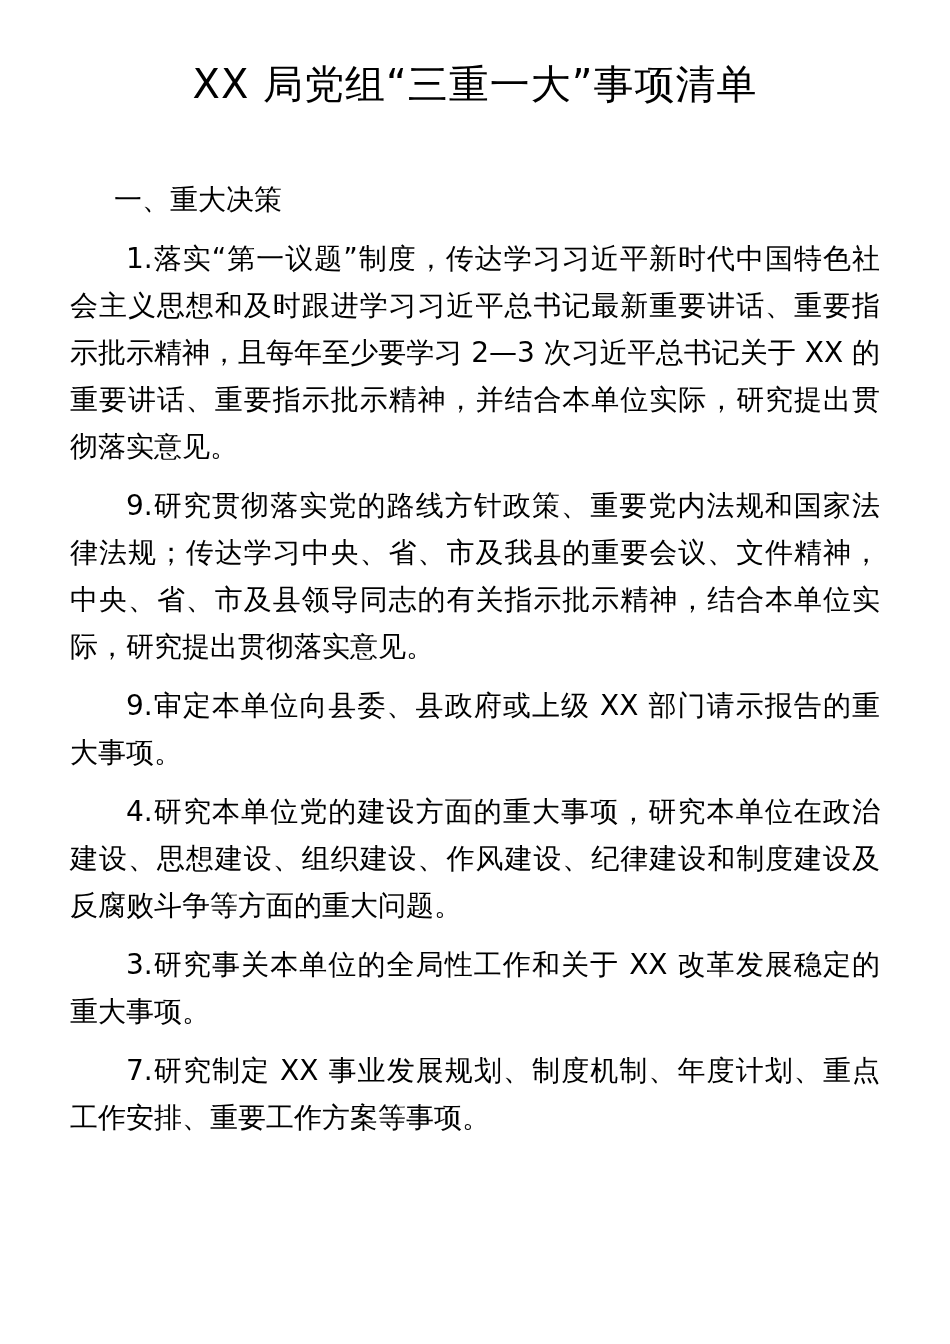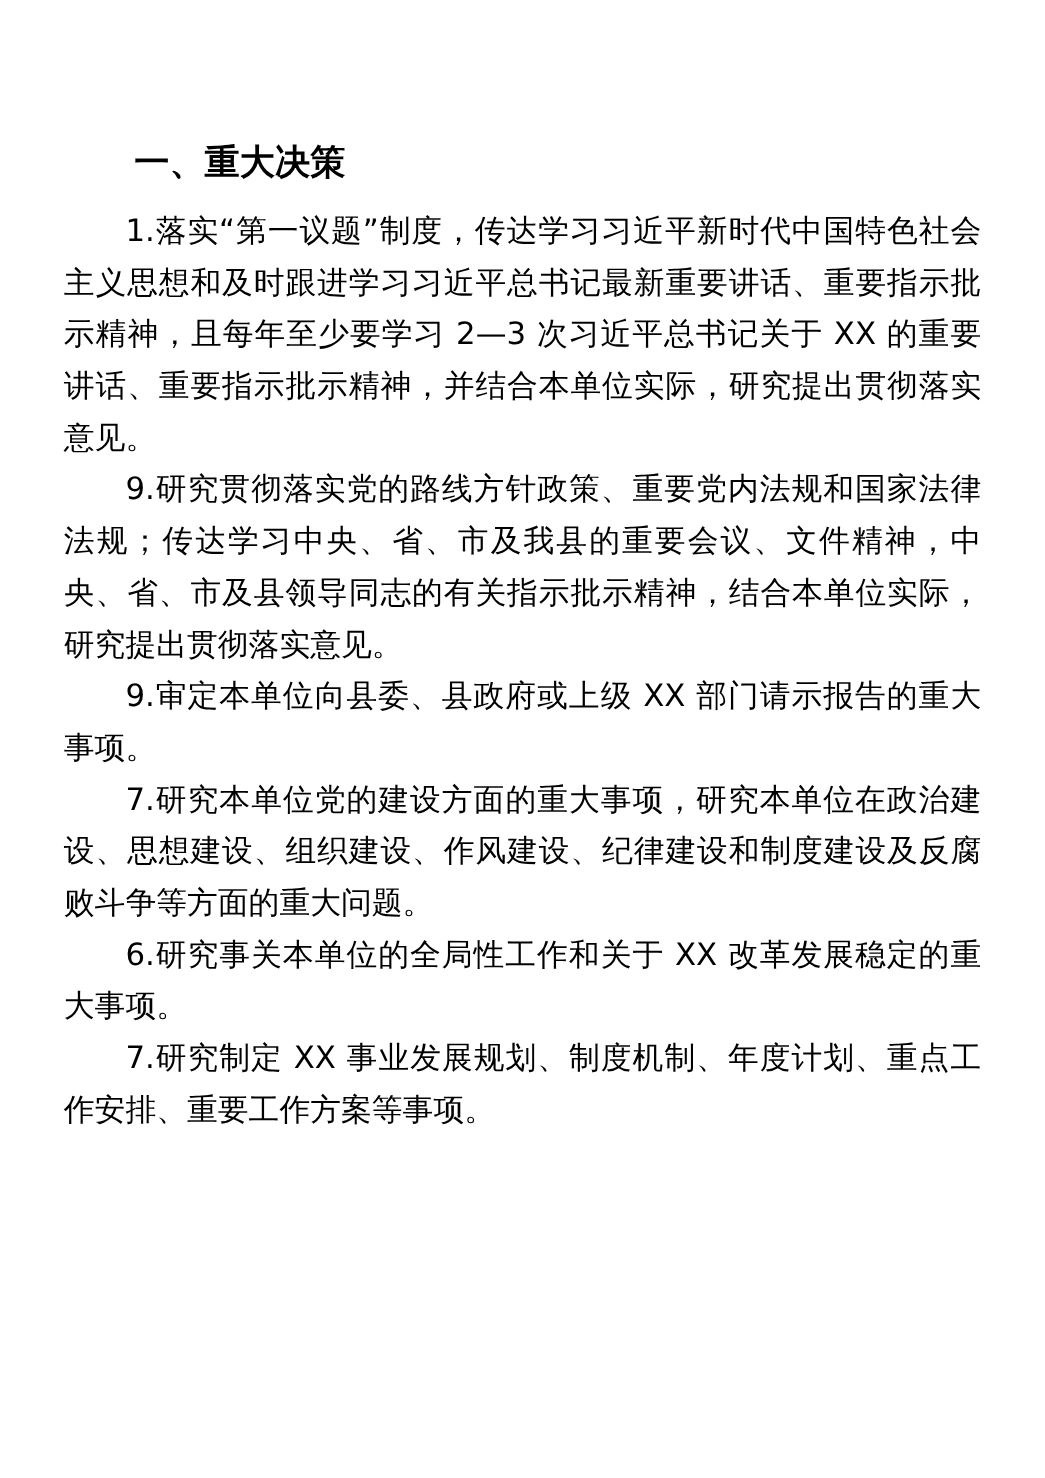"XX 局党组“三重一大”事项清单" h1.doc-title { html: none -> <h1>XX 局党组“三重一大”事项清单</h1> }
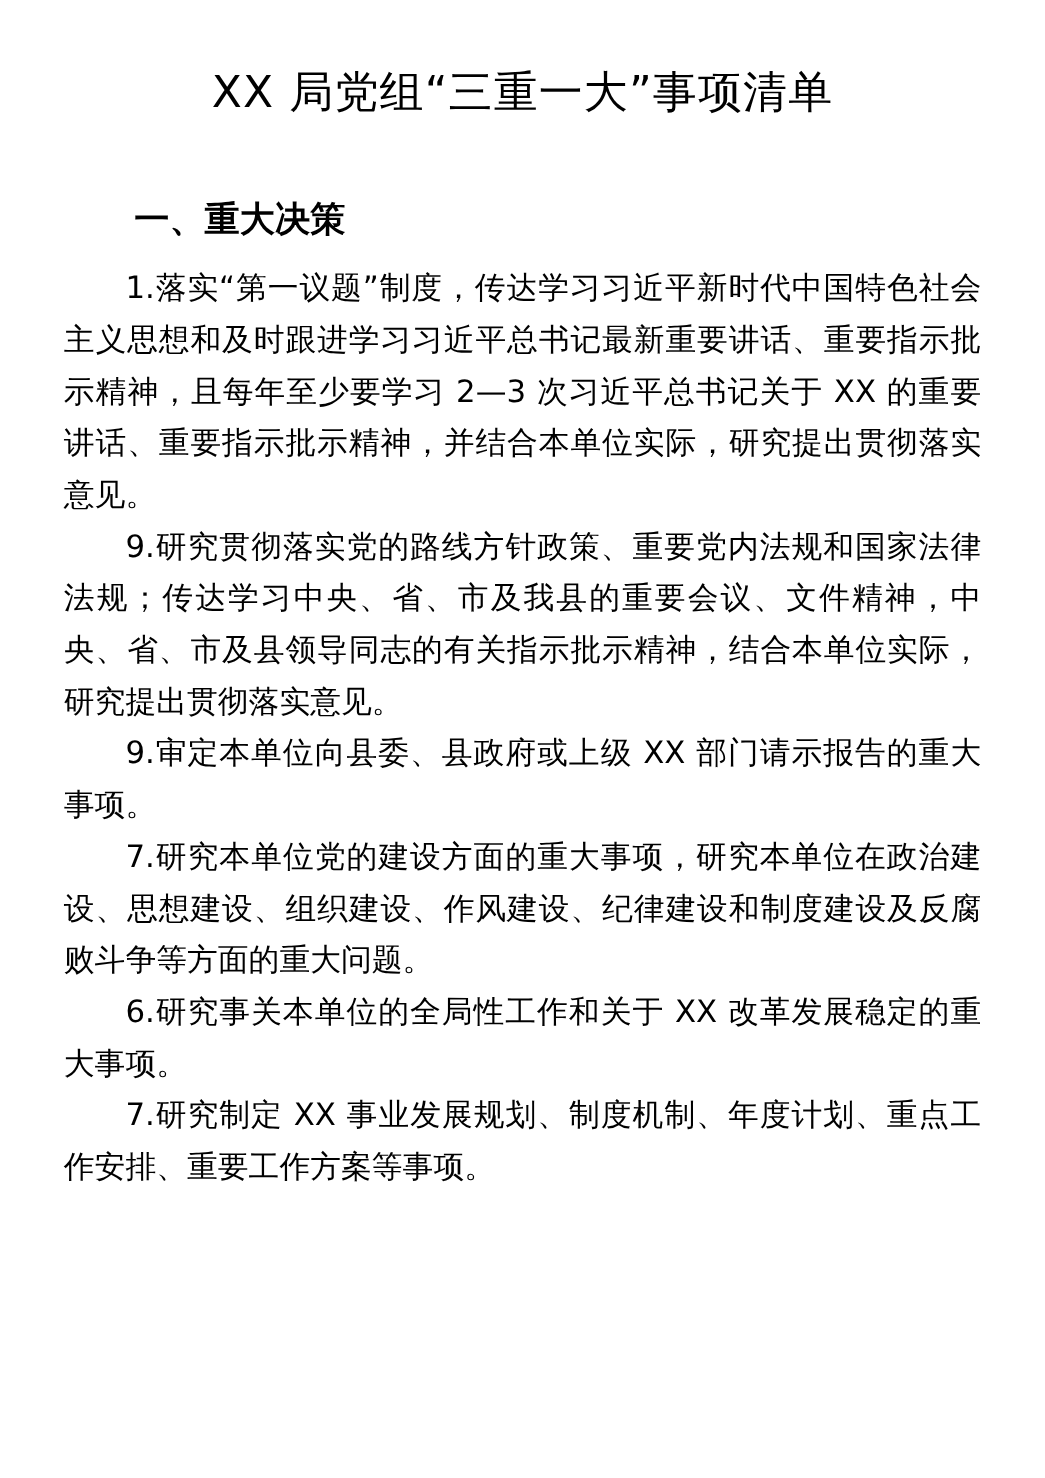"一、重大决策" .section-heading { font-size: 32px -> 28px; font-weight: bold -> normal; margin: 66px 0 15px 0 -> 66px 0 0 0 }
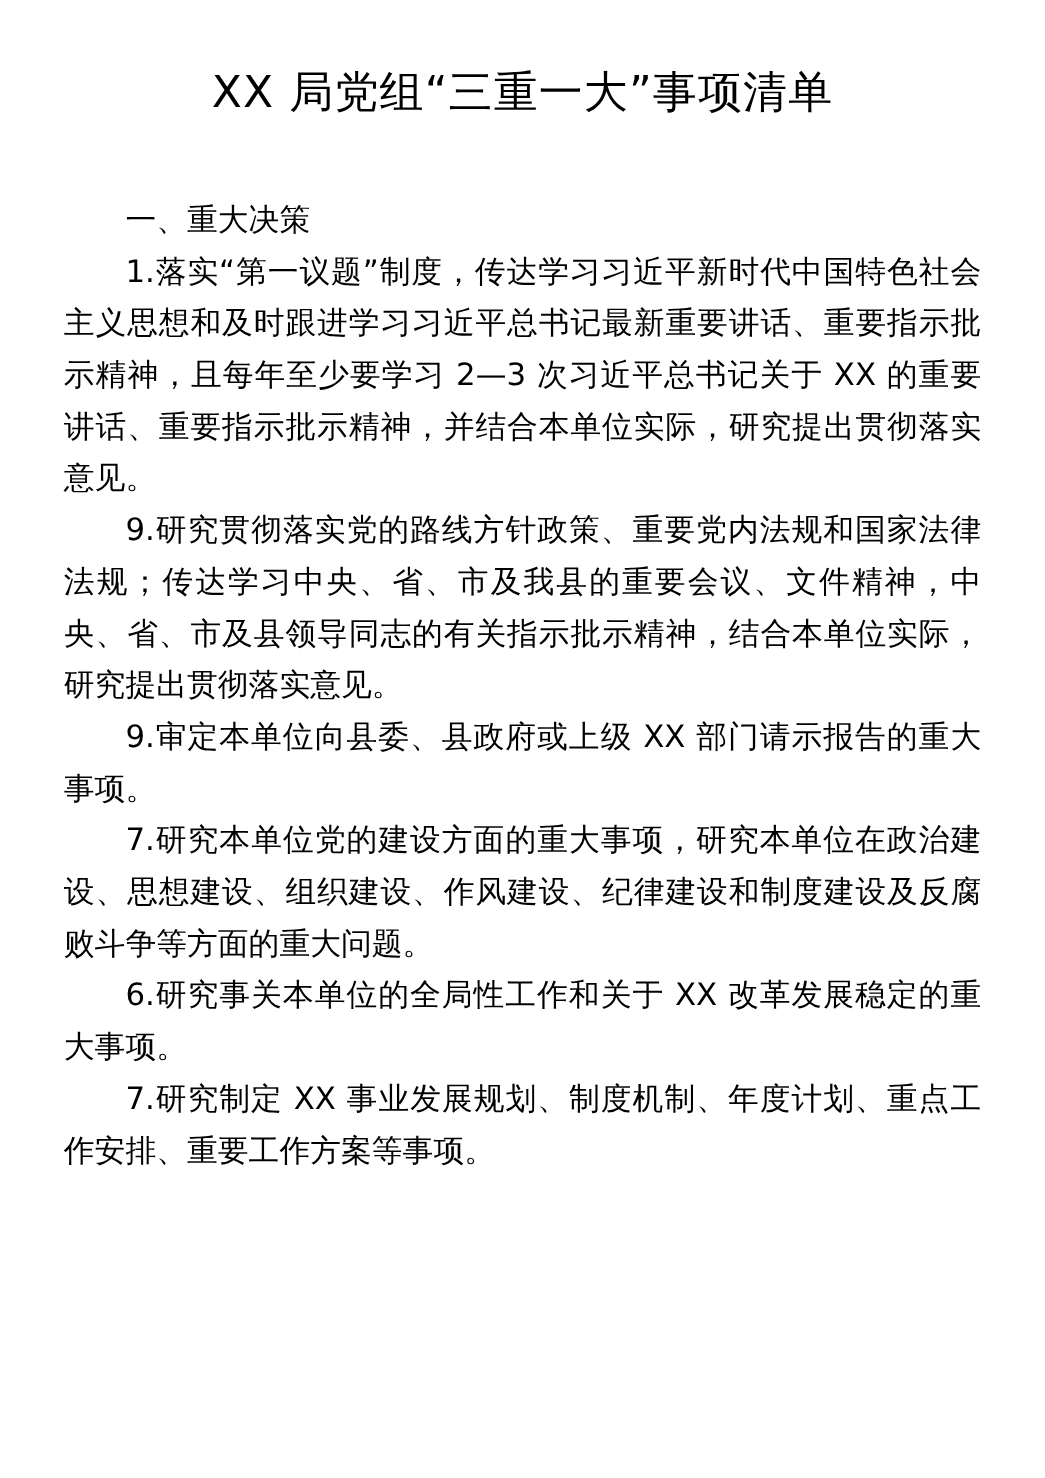"1.落实“第一议题”制度，传达学习习近平新时代中国特色社会主义思想和及时跟进学习" .para { margin: 0 -> 12px }
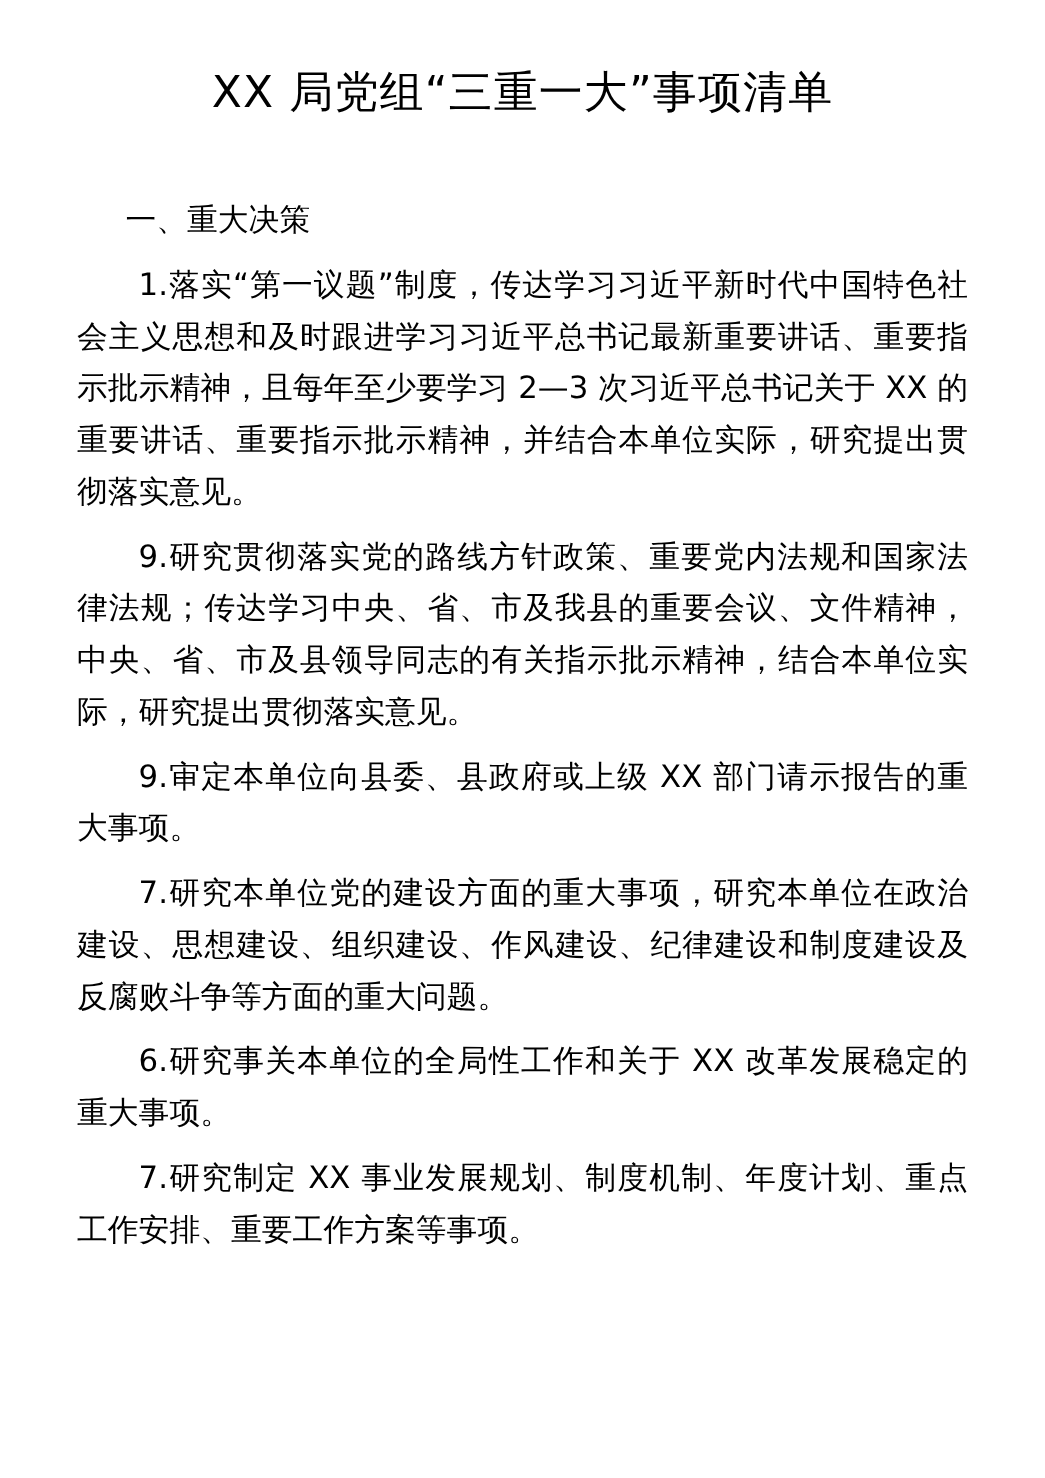"7.研究本单位党的建设方面的重大事项，研究本单位在政治建设、思想建设、组织建设、" p.para { text: 7 -> 4 }
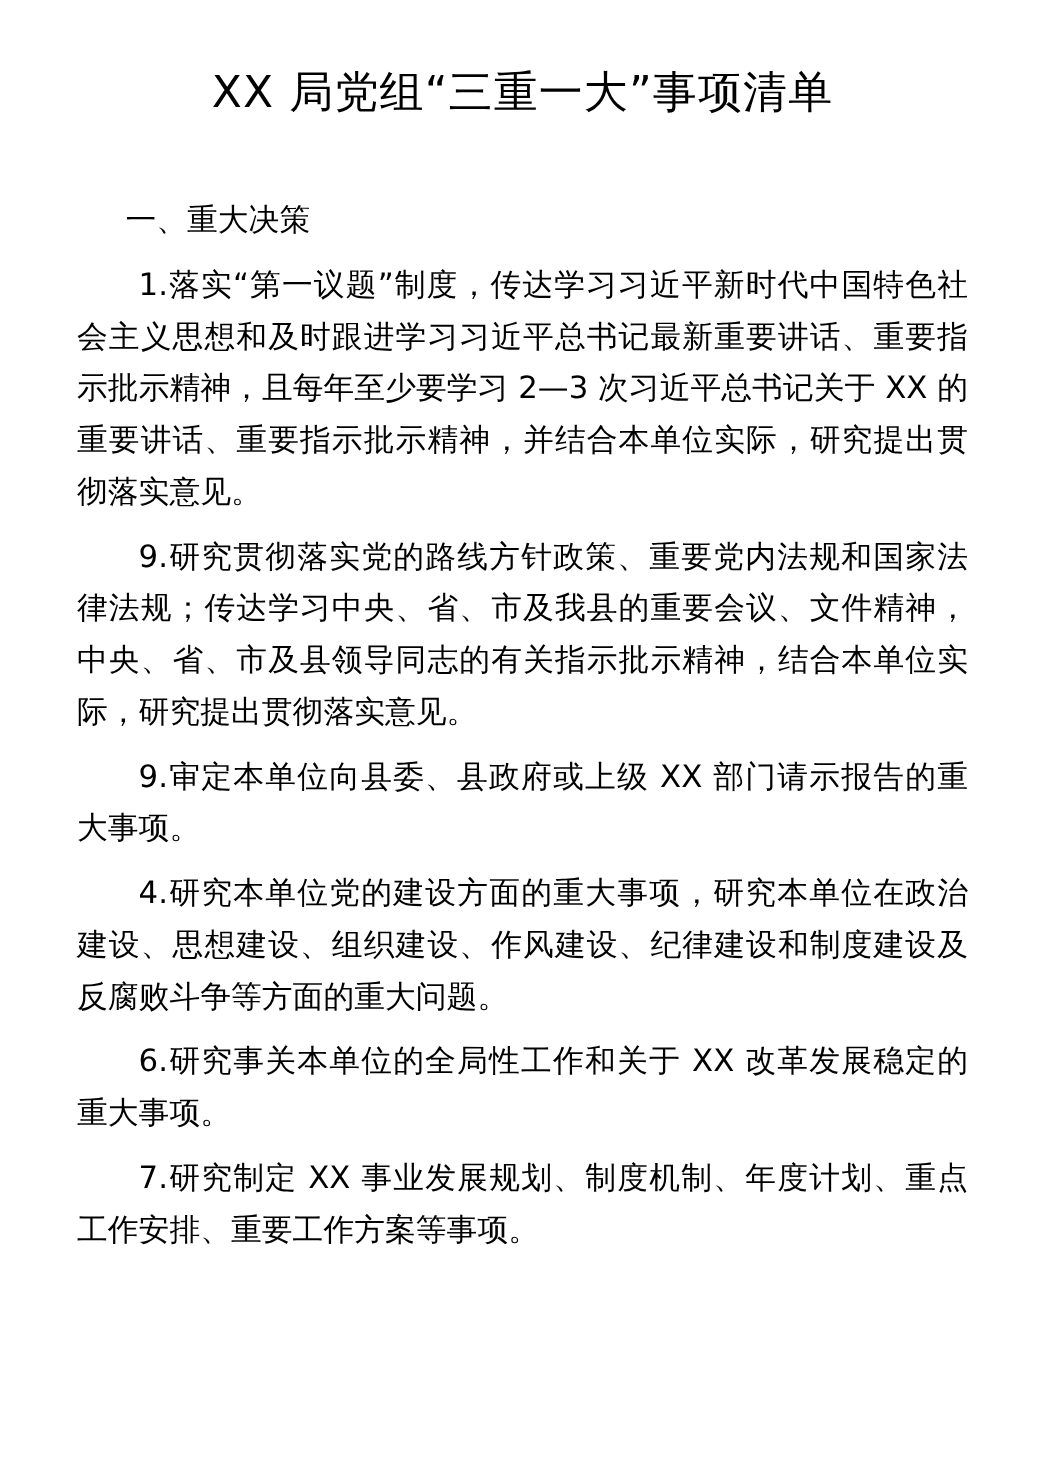"6.研究事关本单位的全局性工作和关于 XX 改革发展稳定的重大事项。" p.para { text: 6 -> 3 }
